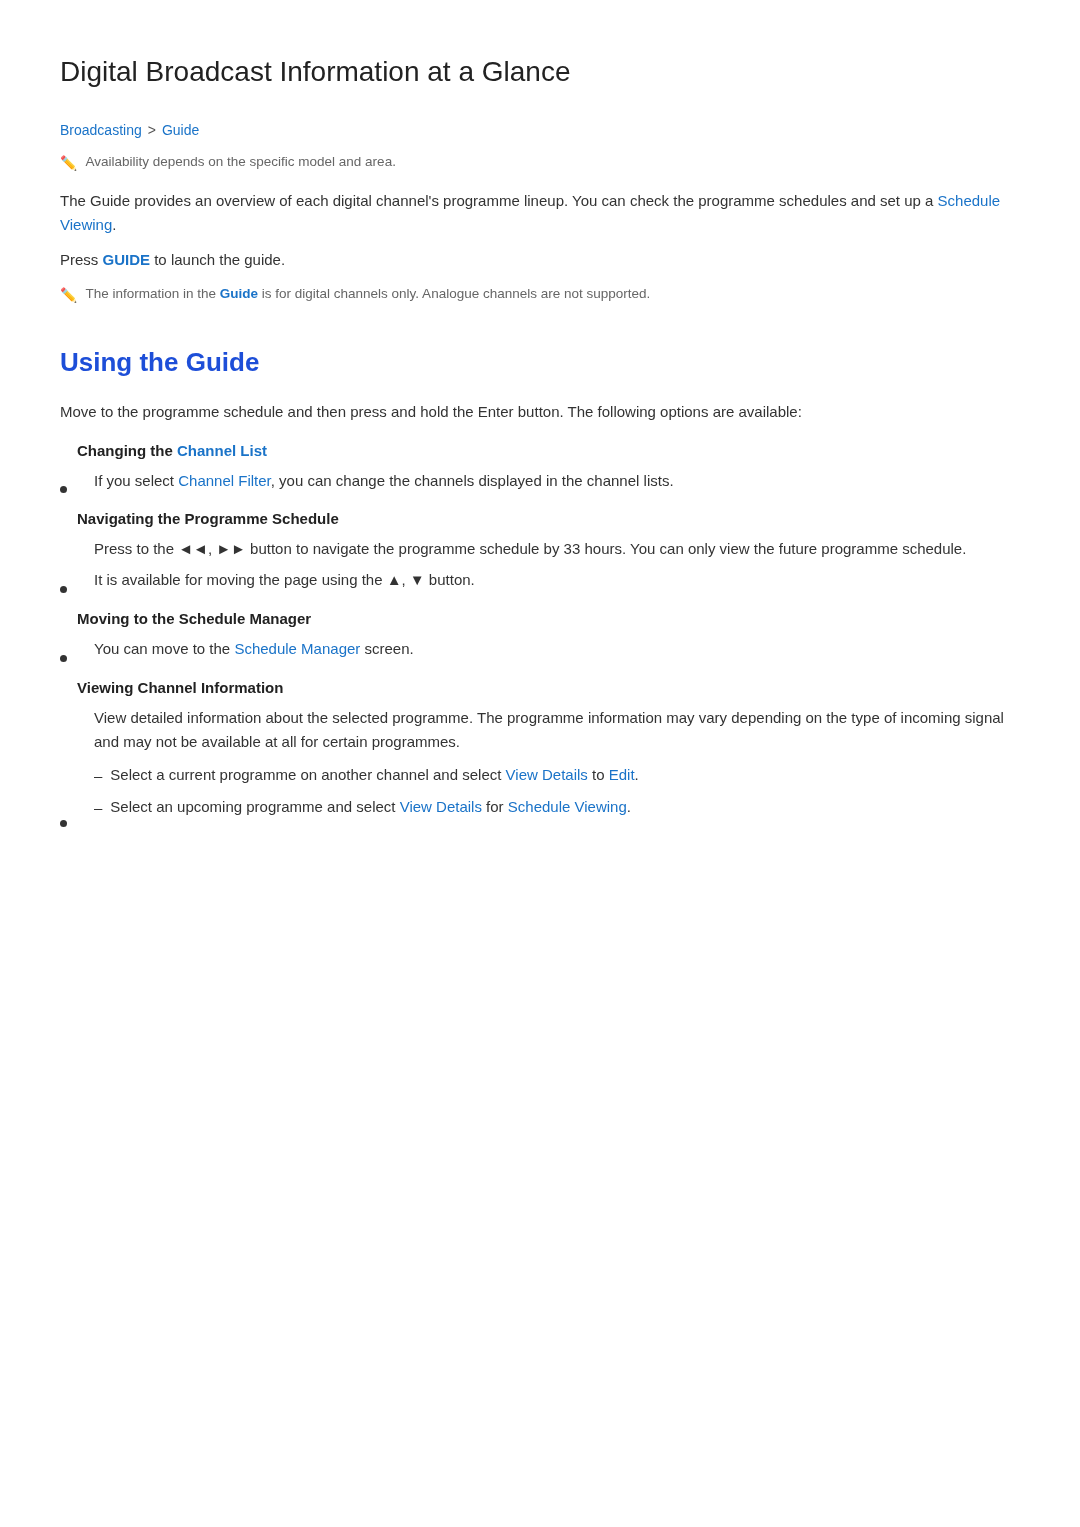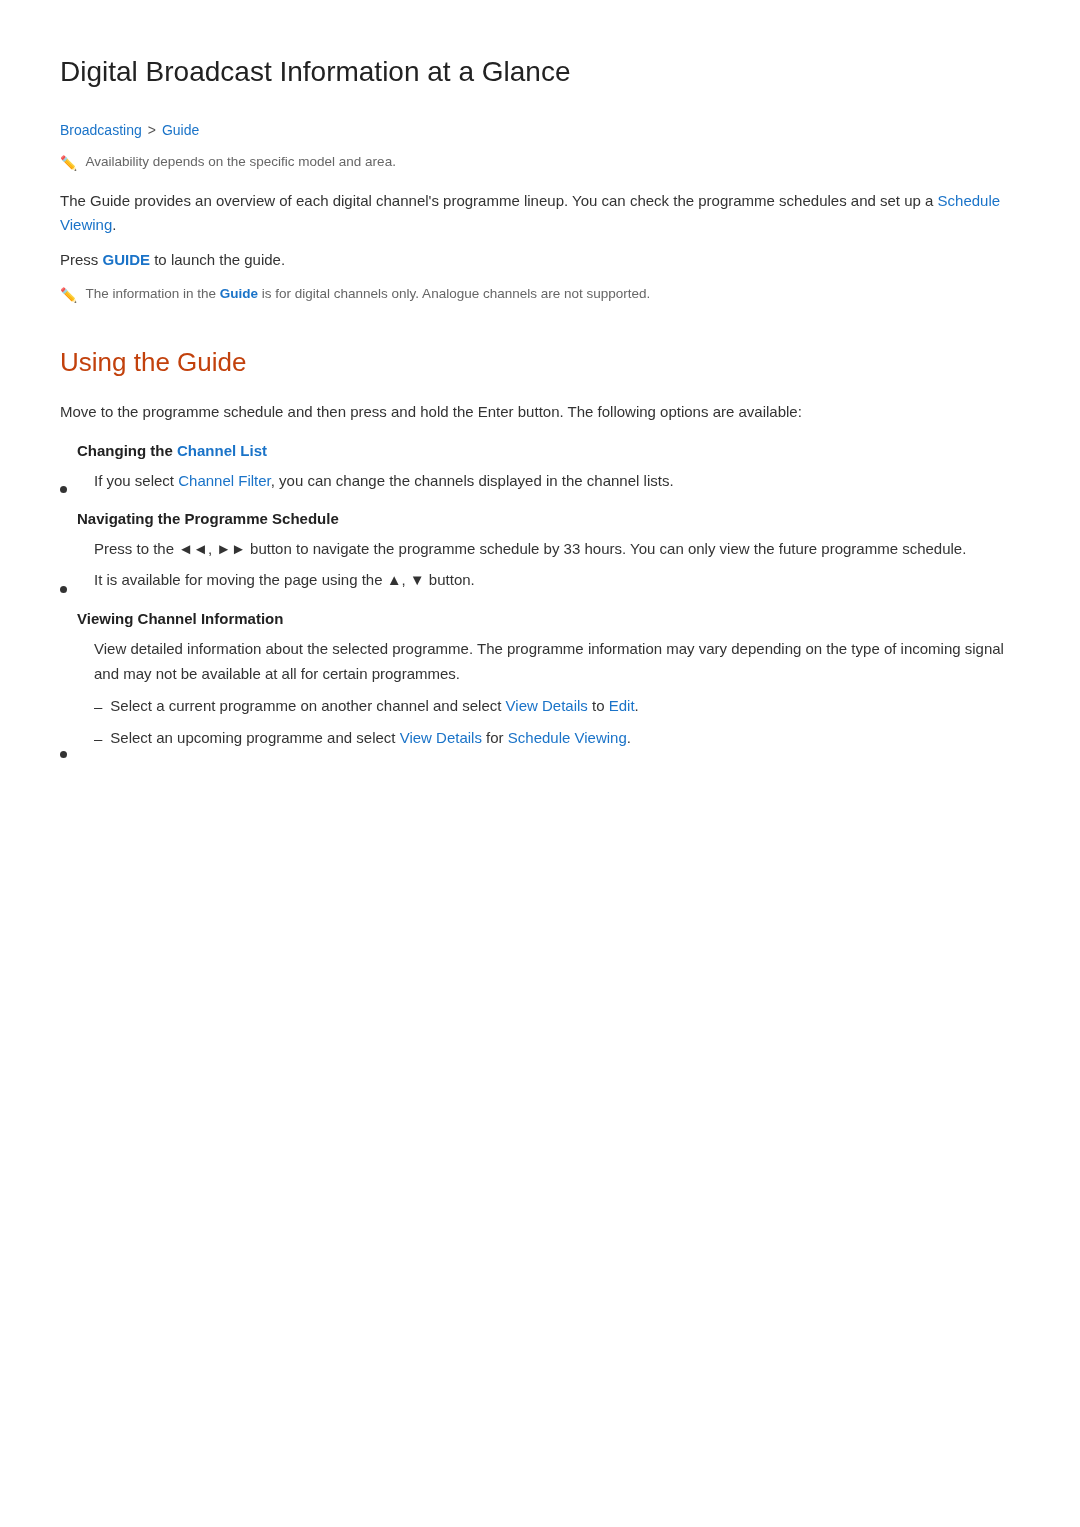"Using the Guide" .section-title { color: #c2410c -> #1d4ed8; font-weight: 400 -> 700 }
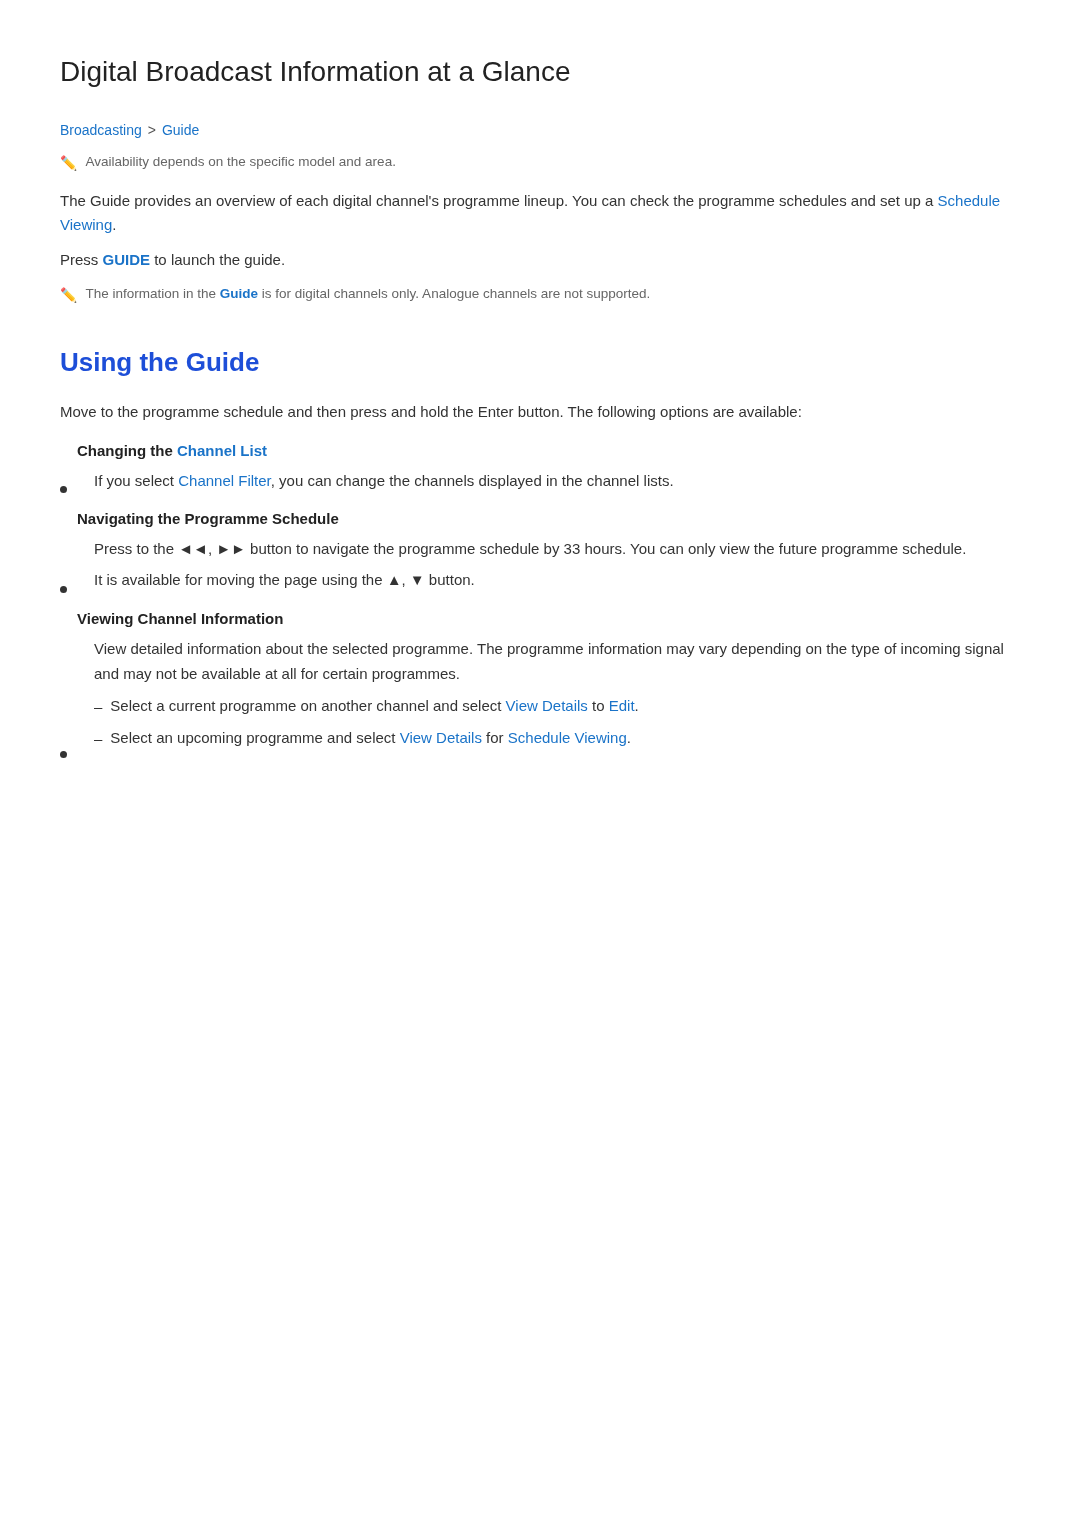"Moving to the Schedule Manager" li { html: none -> <li> <div> <div></div> <div> <span>Moving to the Schedule Manager</span> <div> <span>You can move to the </span><a>Schedule Manager</a><span> screen.</span> </div> </div> </div> </li> }
